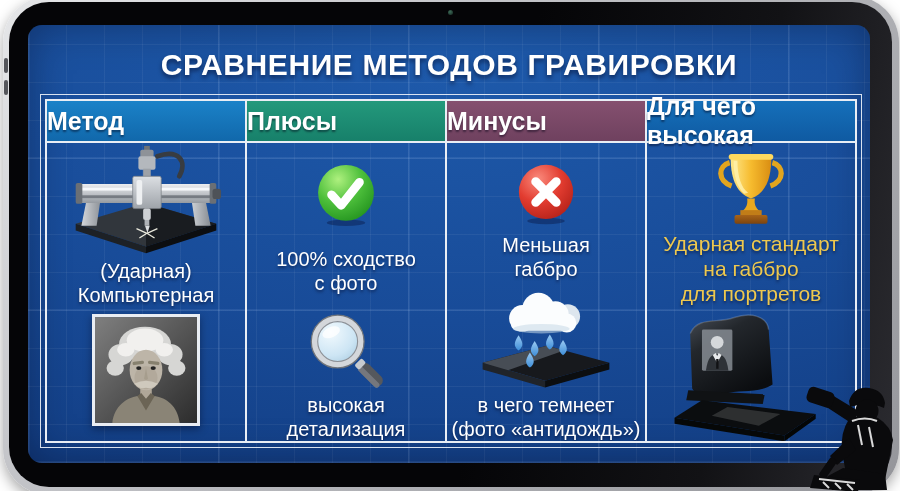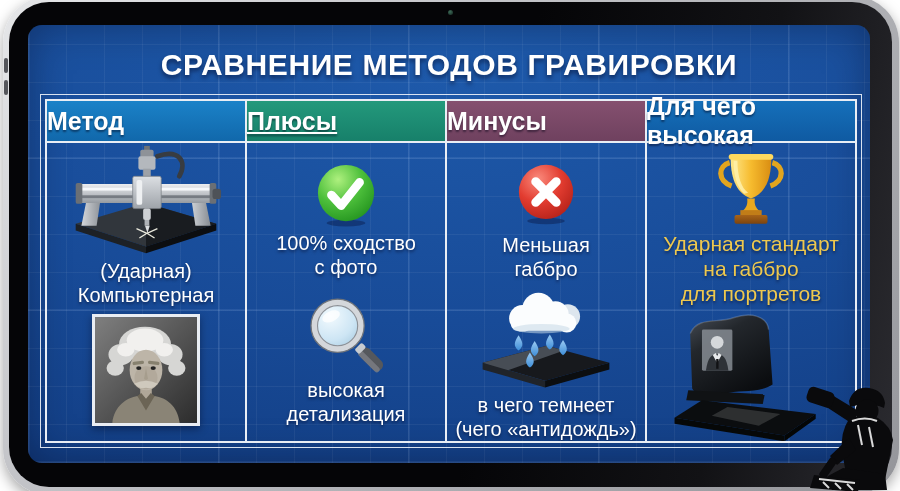"Плюсы" div.hcell { text-decoration: underline -> none }
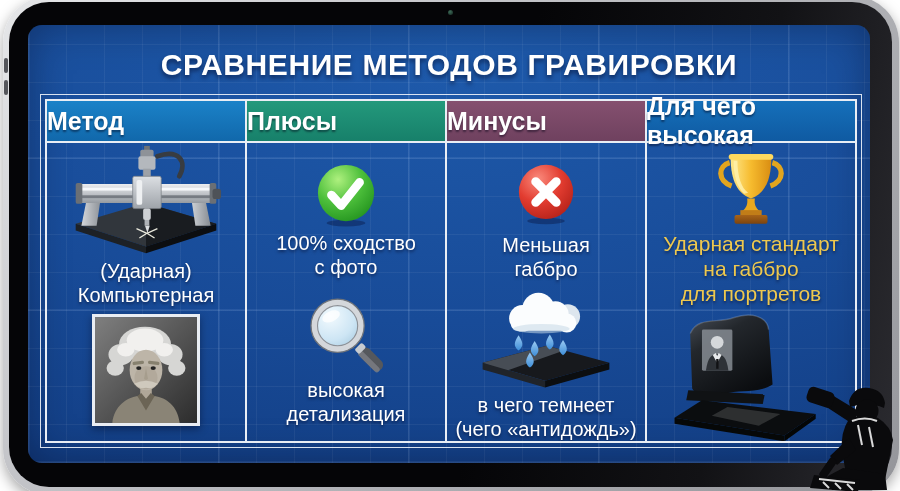"100% сходство" div.txt { margin-top: 4px -> 20px }
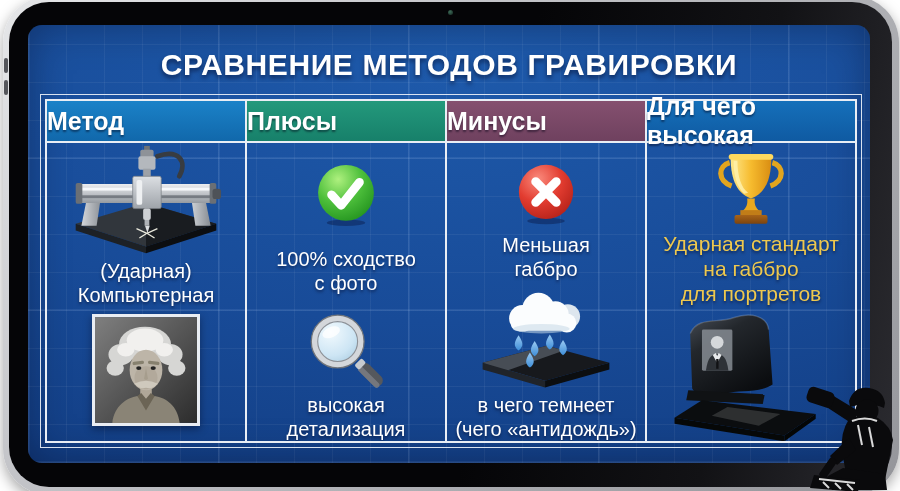"(чего «антидождь»)" div { text: чего -> фото }
